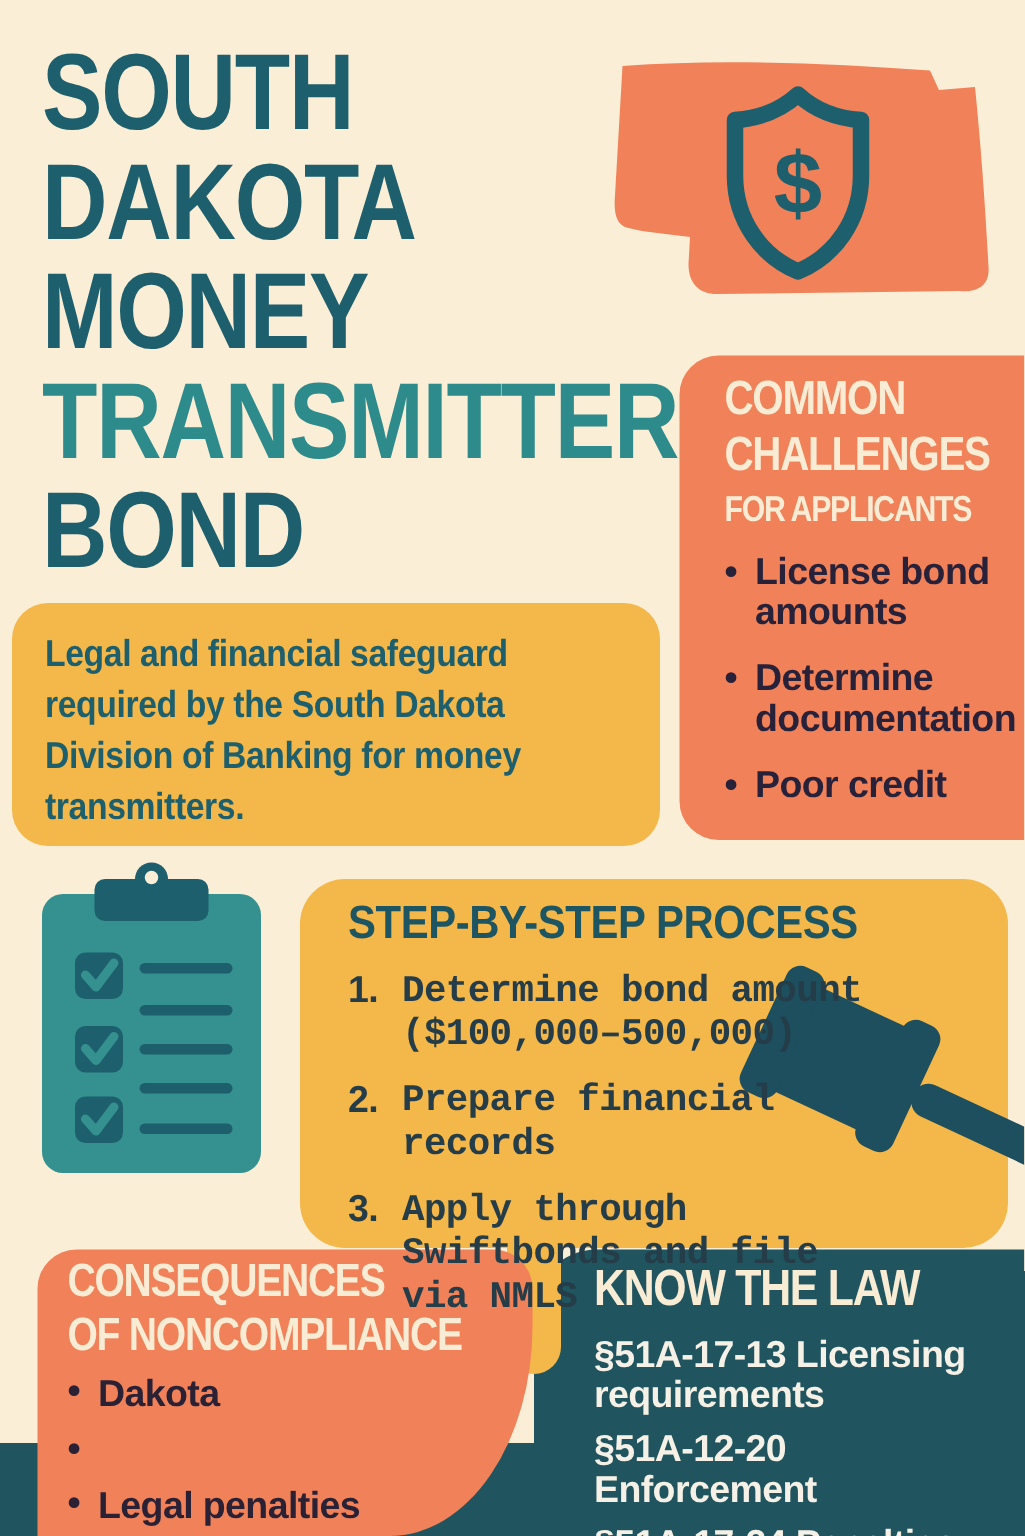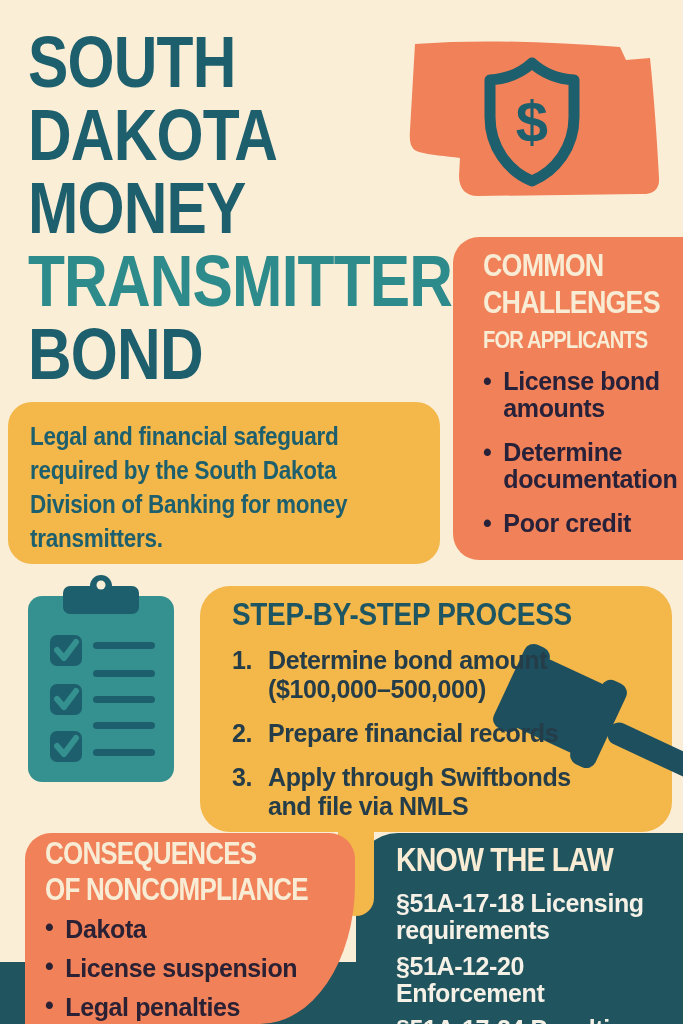"Determine bond amount ($100,000–500,000)" .step-text { font-family: none -> Liberation Mono, monospace }
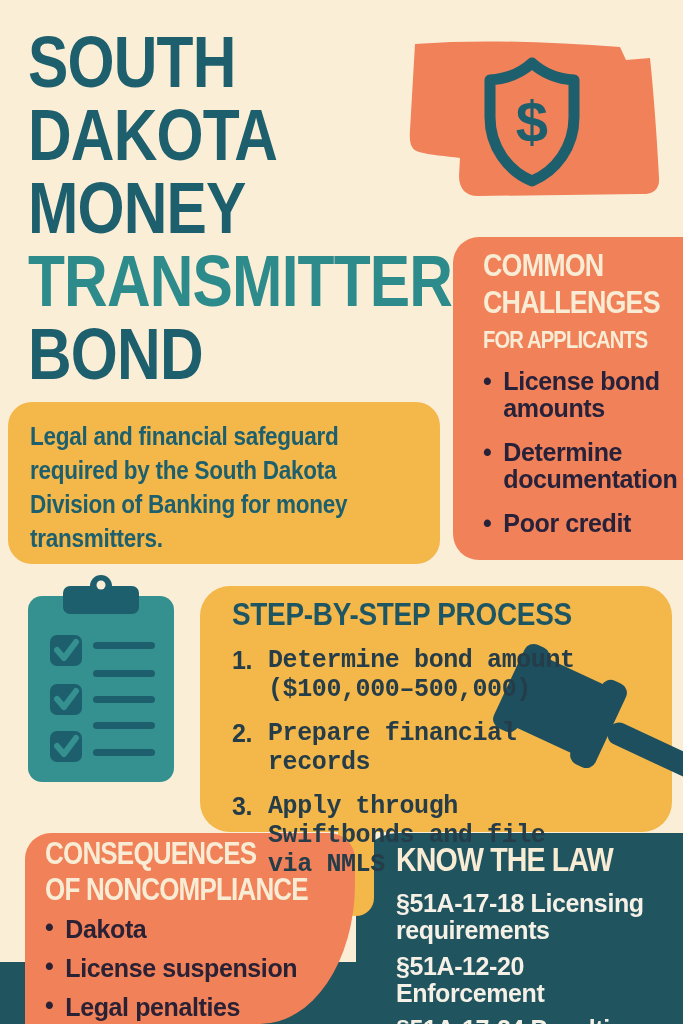"§51A-17-18 Licensing requirements" div.law-item { text: 51A-17-18 -> 51A-17-13 }
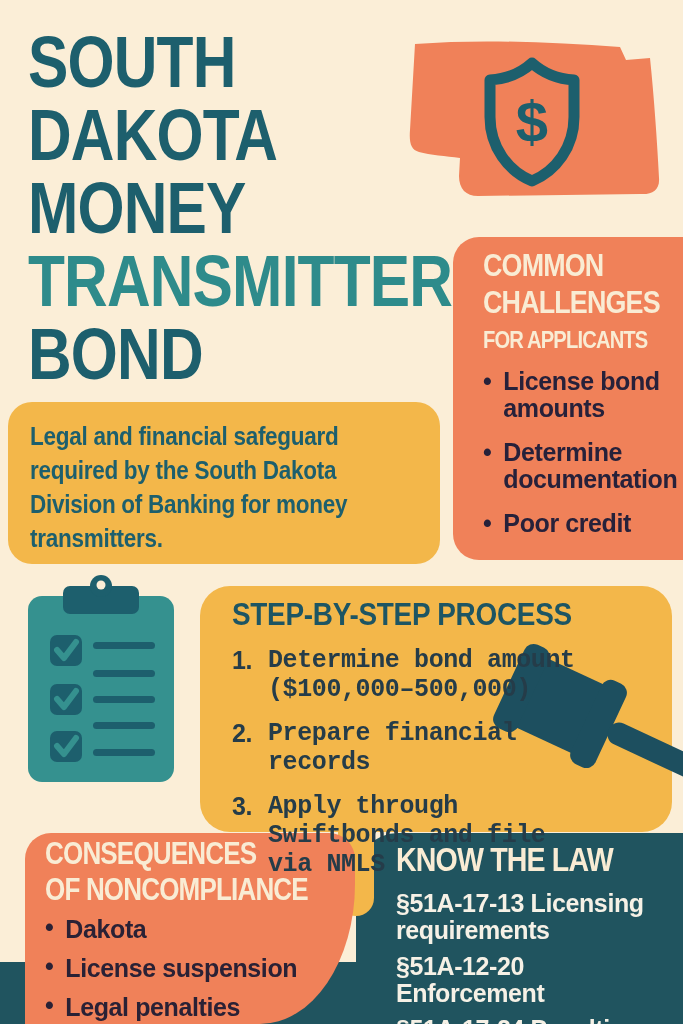"License suspension" span { html: <span>License suspension</span> -> none }
